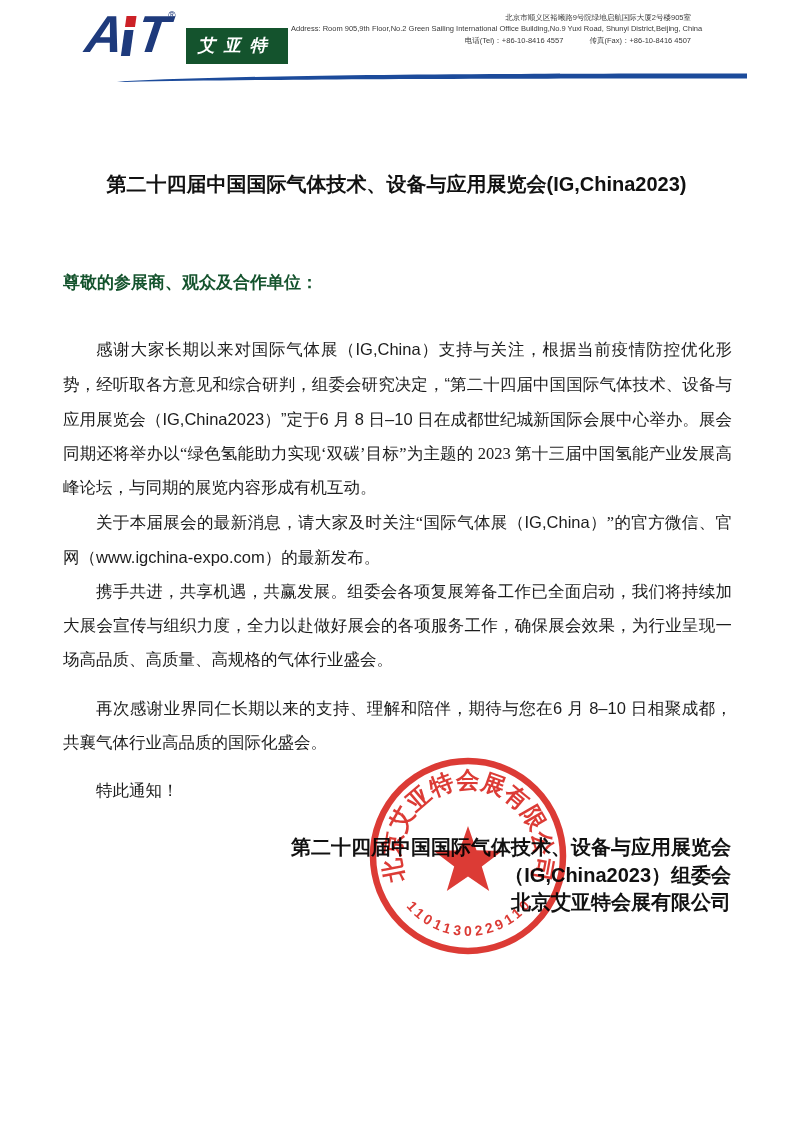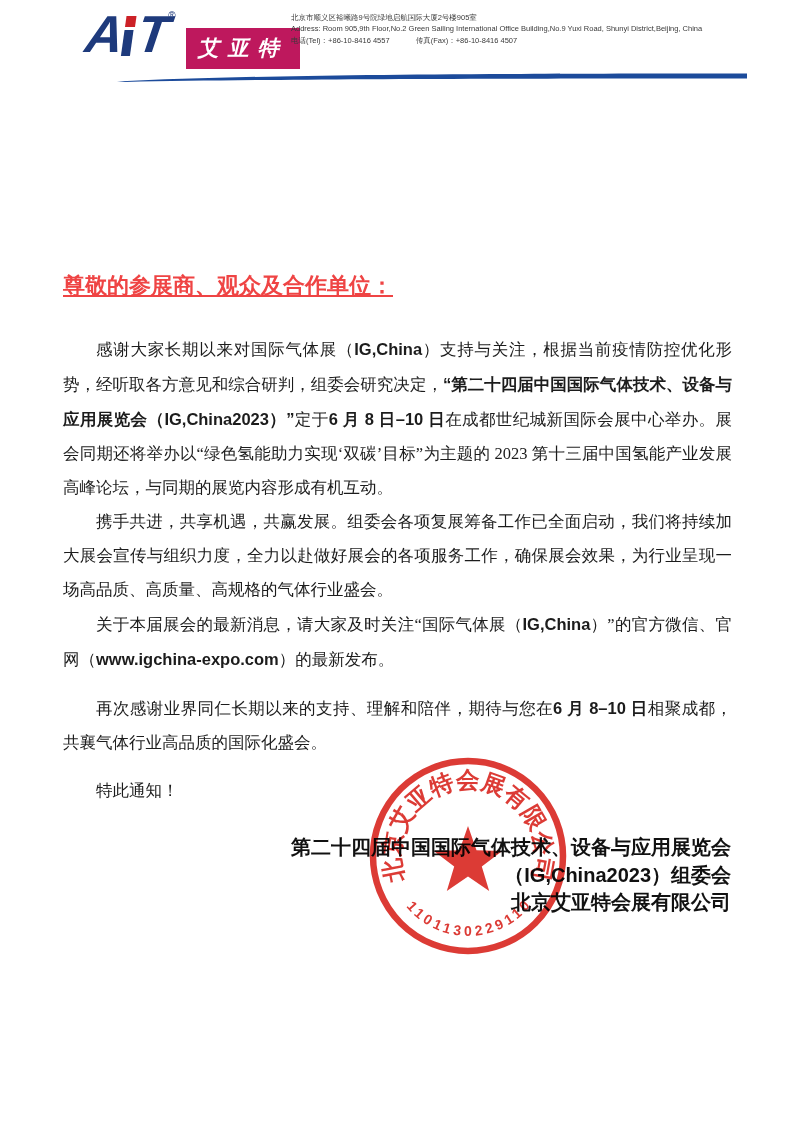"北京市顺义区裕曦路9号院绿地启航国际大厦2号楼905室" .hdr-contact { text-align: none -> right }
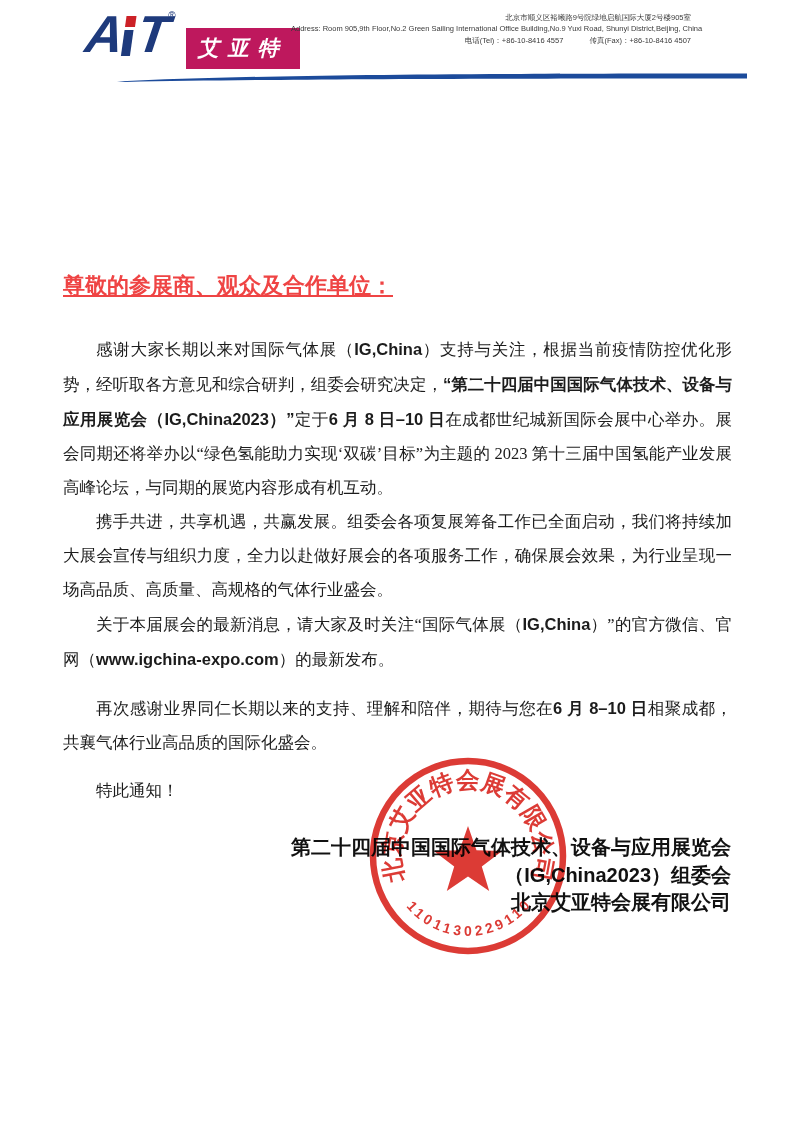"艾亚特" .lg-badge { background: #be185d -> #14532d; font-size: 21px -> 17px }
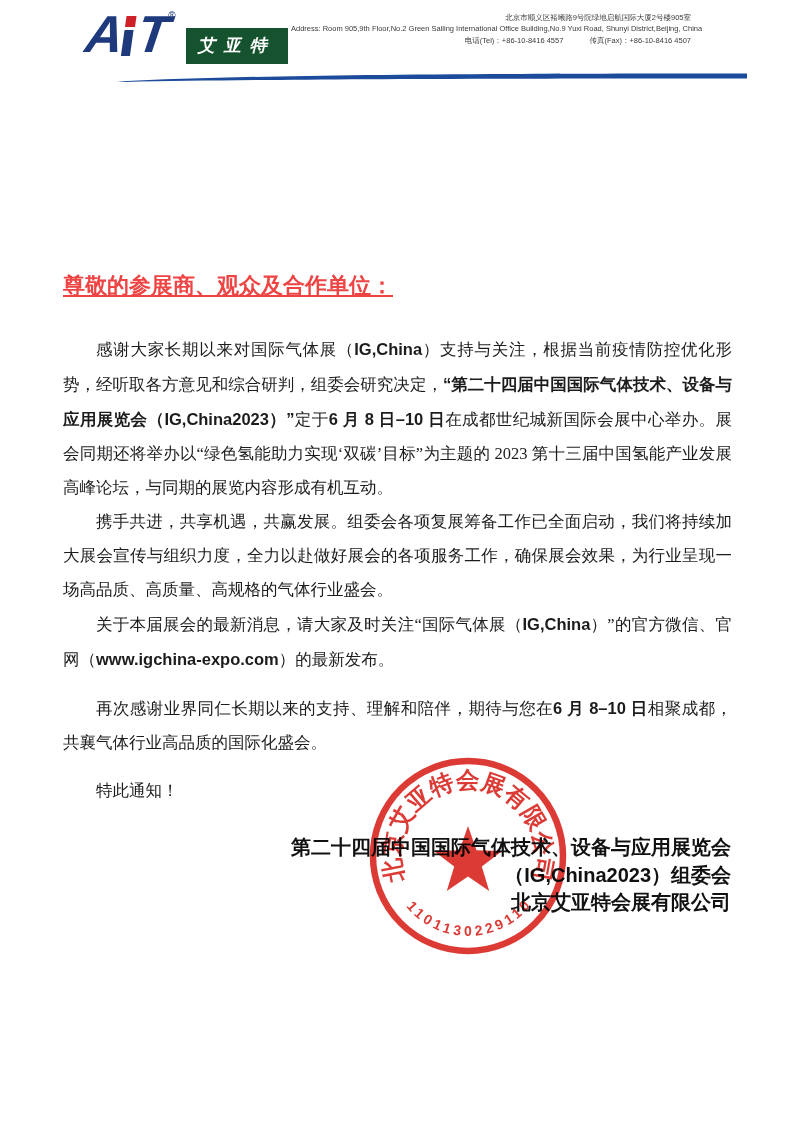"第二十四届中国国际气体技术、设备与应用展览会(IG,China2023)" div { html: none -> <div>第二十四届中国国际气体技术、设备与应用展览会(IG,China2023)</div> }
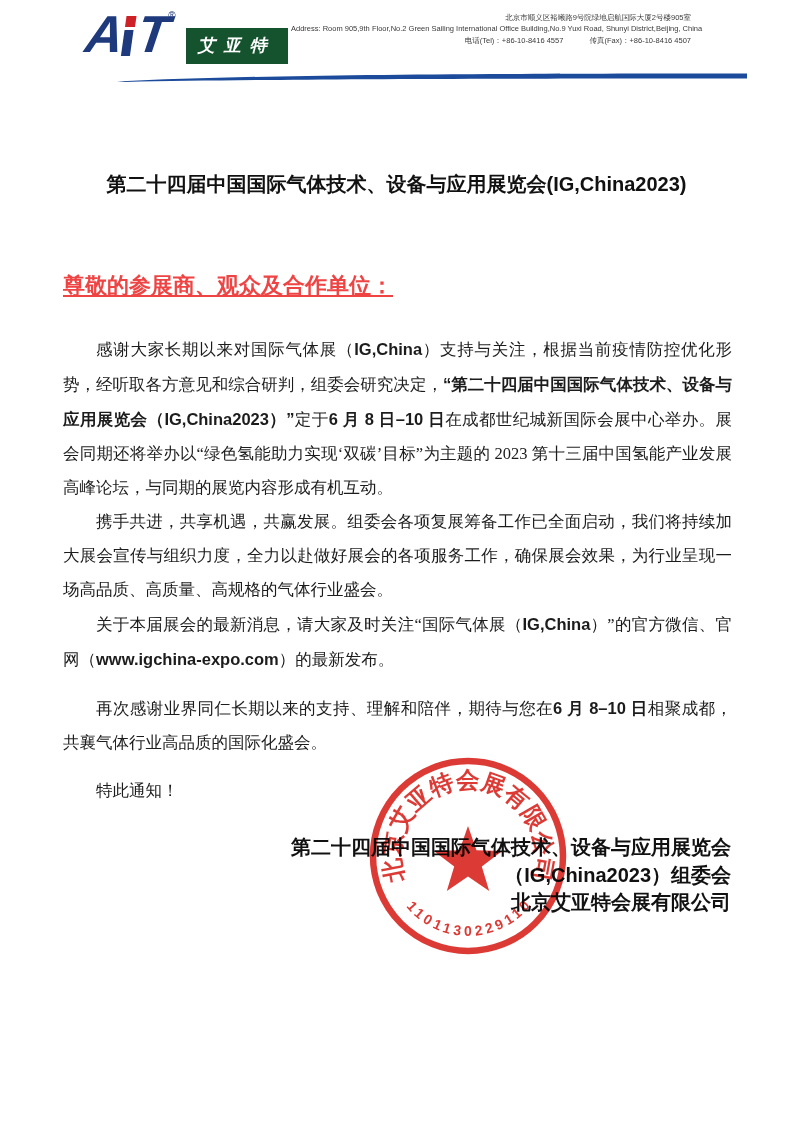"尊敬的参展商、观众及合作单位：" .salutation { color: #ef4444 -> #14532d; font-size: 22px -> 17px; text-decoration: underline -> none }
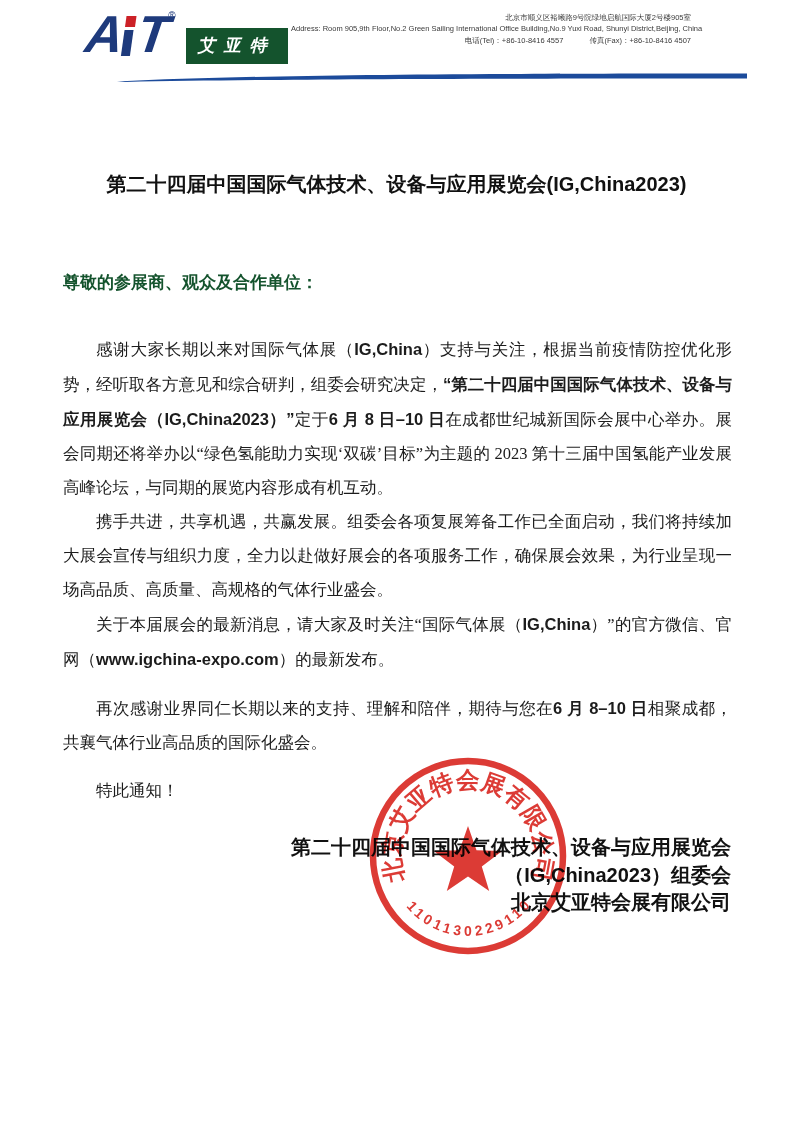"IG,China" .body-text .b { font-weight: bold -> normal }
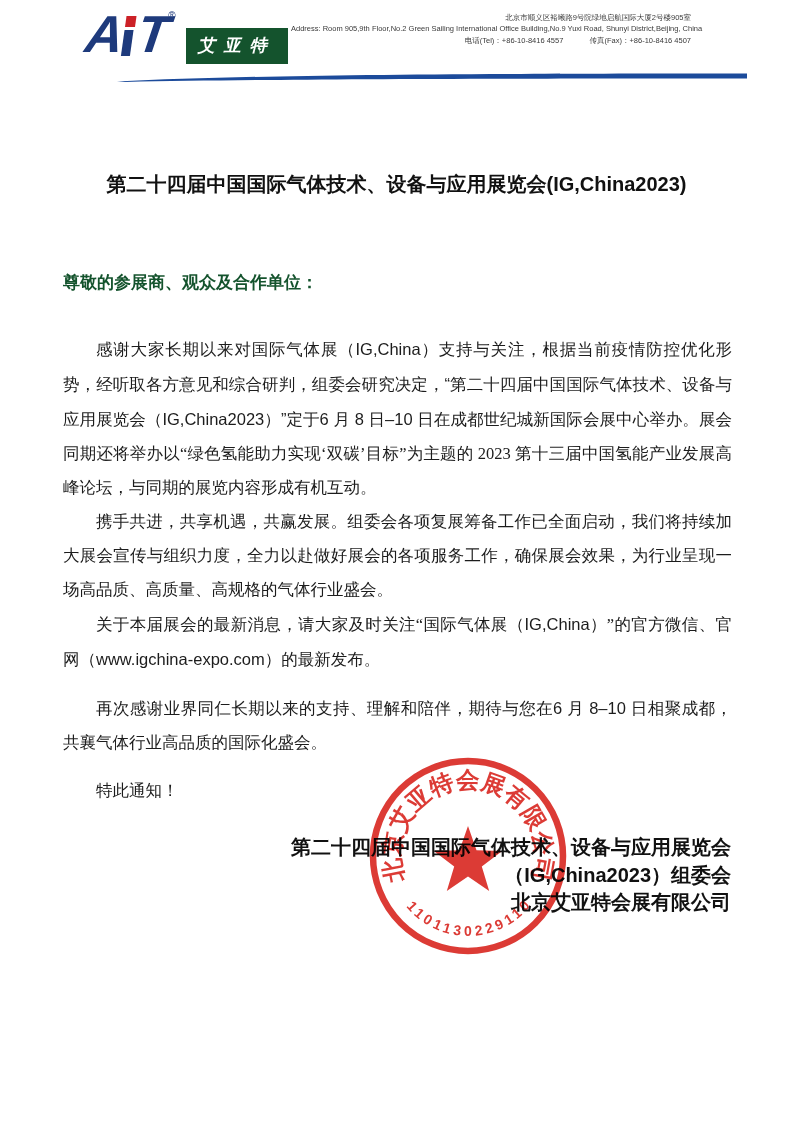"携手共进，共享机遇，共赢发展。组委会各项复展筹备工作已全面启动，我们将持续加大展" p { order: before "关于本届展会的最新消息，请大家及时关注“国际气体展（IG,China）”的官方微" -> after "关于本届展会的最新消息，请大家及时关注“国际气体展（IG,China）”的官方微" }
